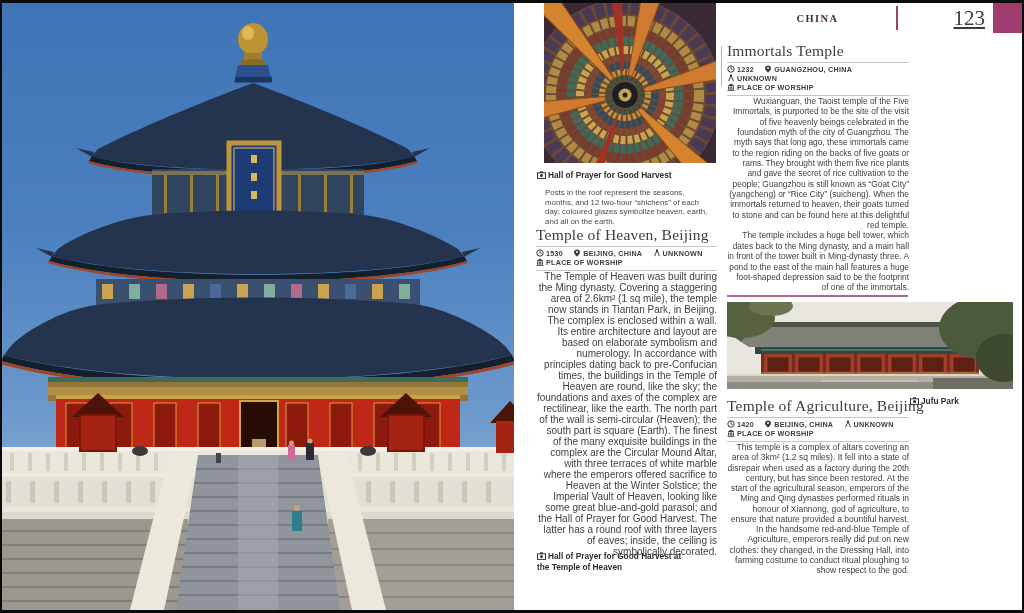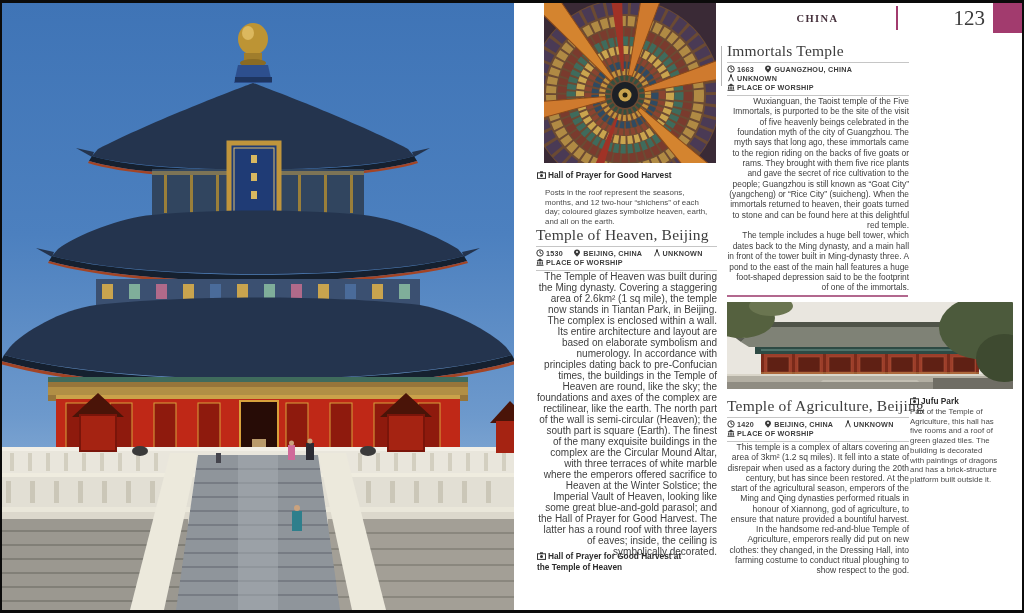"123" .hdr-num { text-decoration: none -> underline }
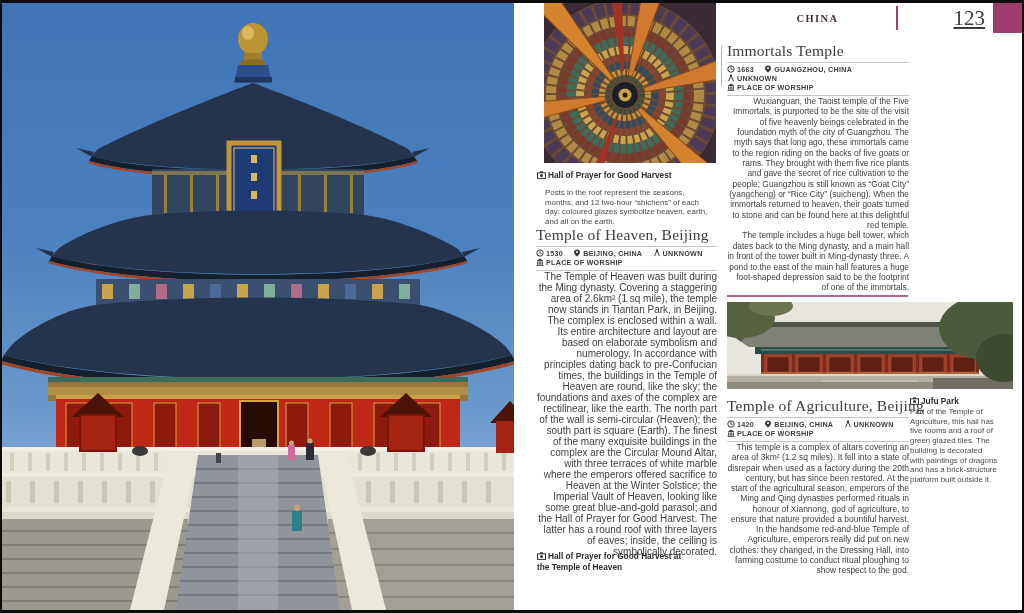"1663" span { text: 1663 -> 1232 }
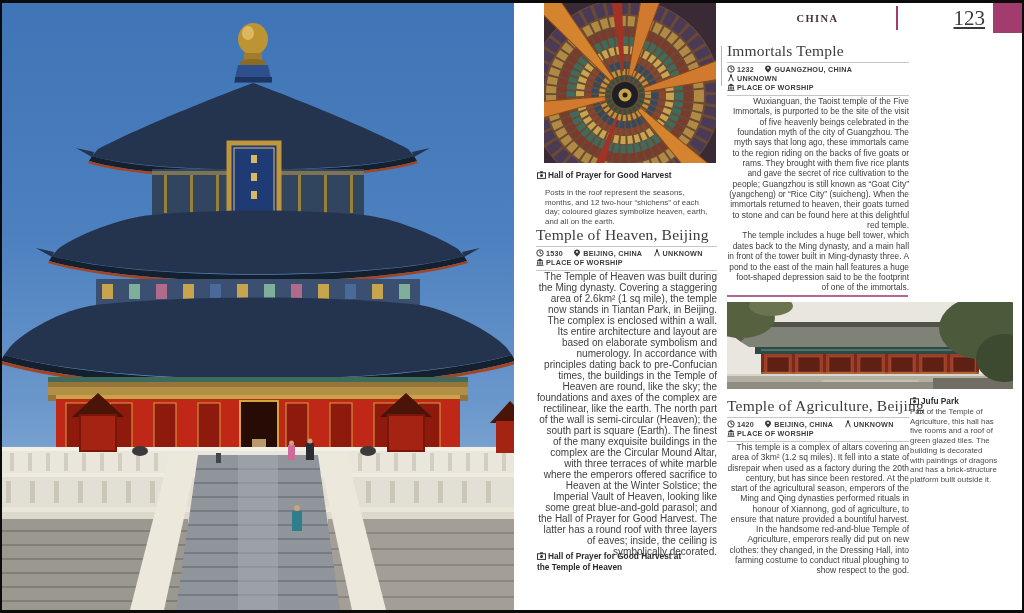"Part of the Temple of" p { html: <p>Part of the Temple of Agriculture, this hall has five rooms and a roof of green glazed tiles. The building is decorated with paintings of dragons and has a brick-structure platform built outside it.</p> -> none }
